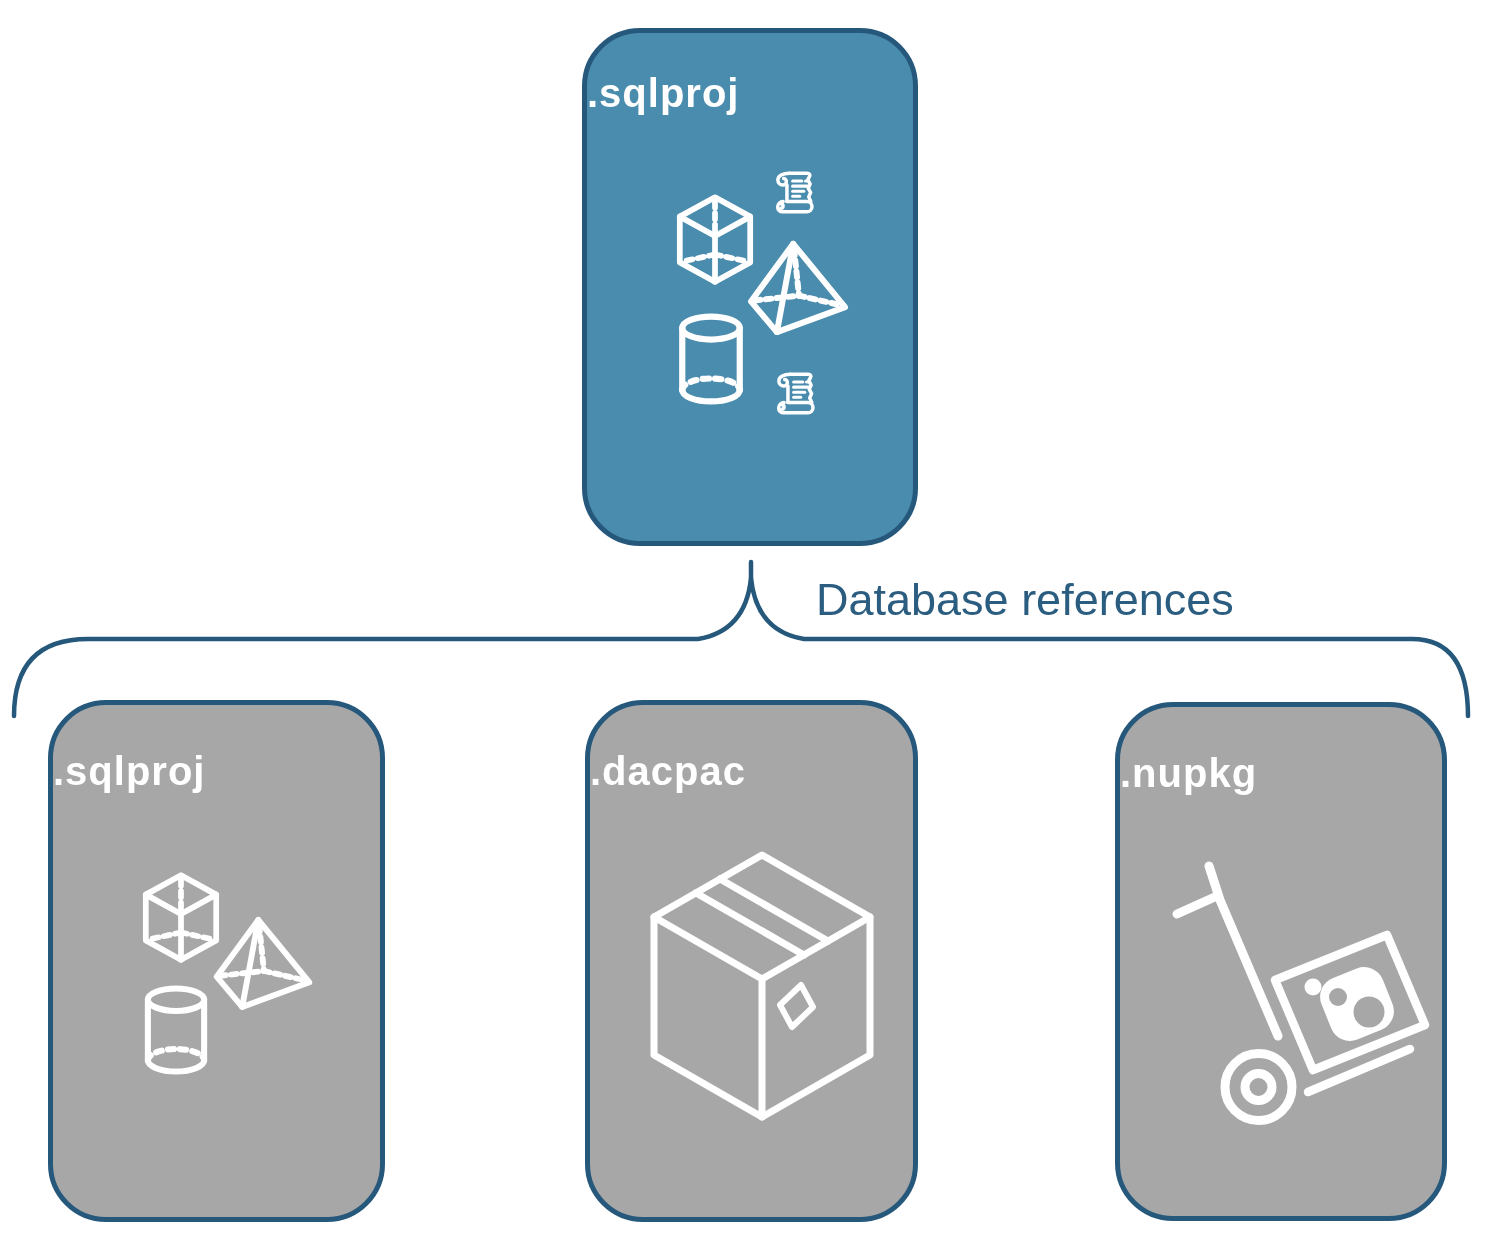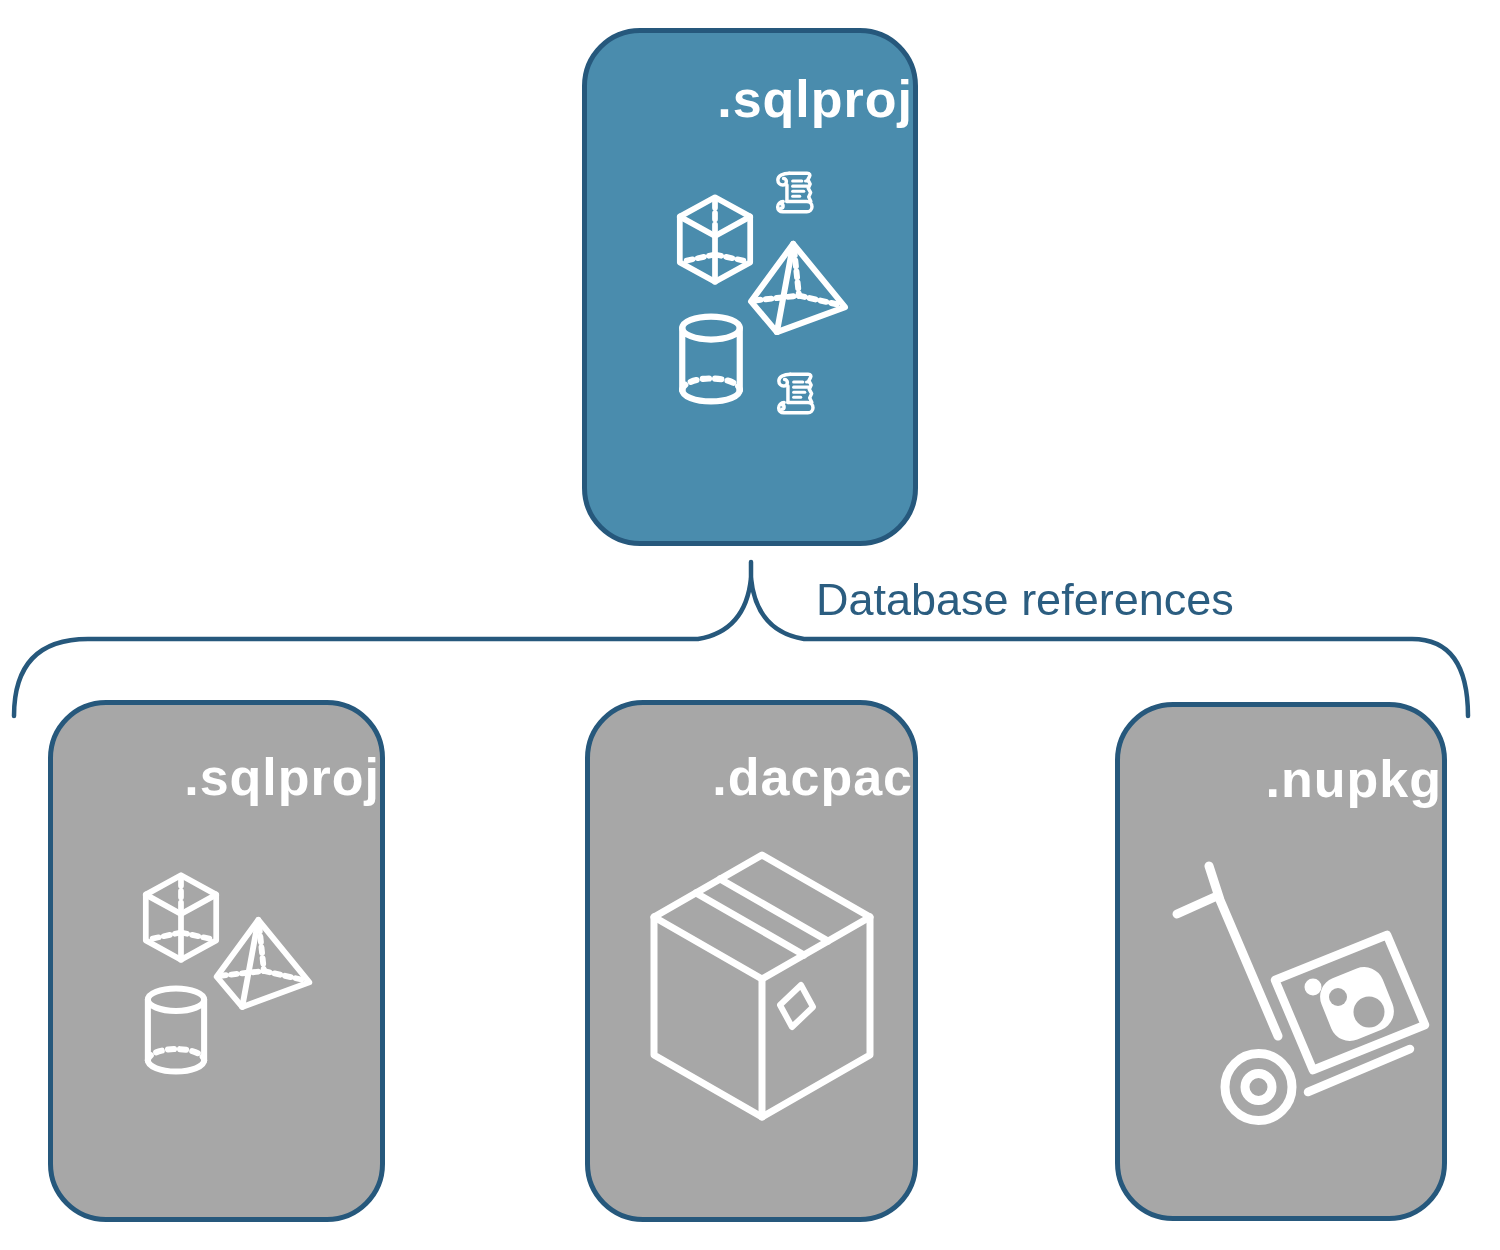".sqlproj" .card-title { font-size: 52px -> 40px; text-align: right -> left }
